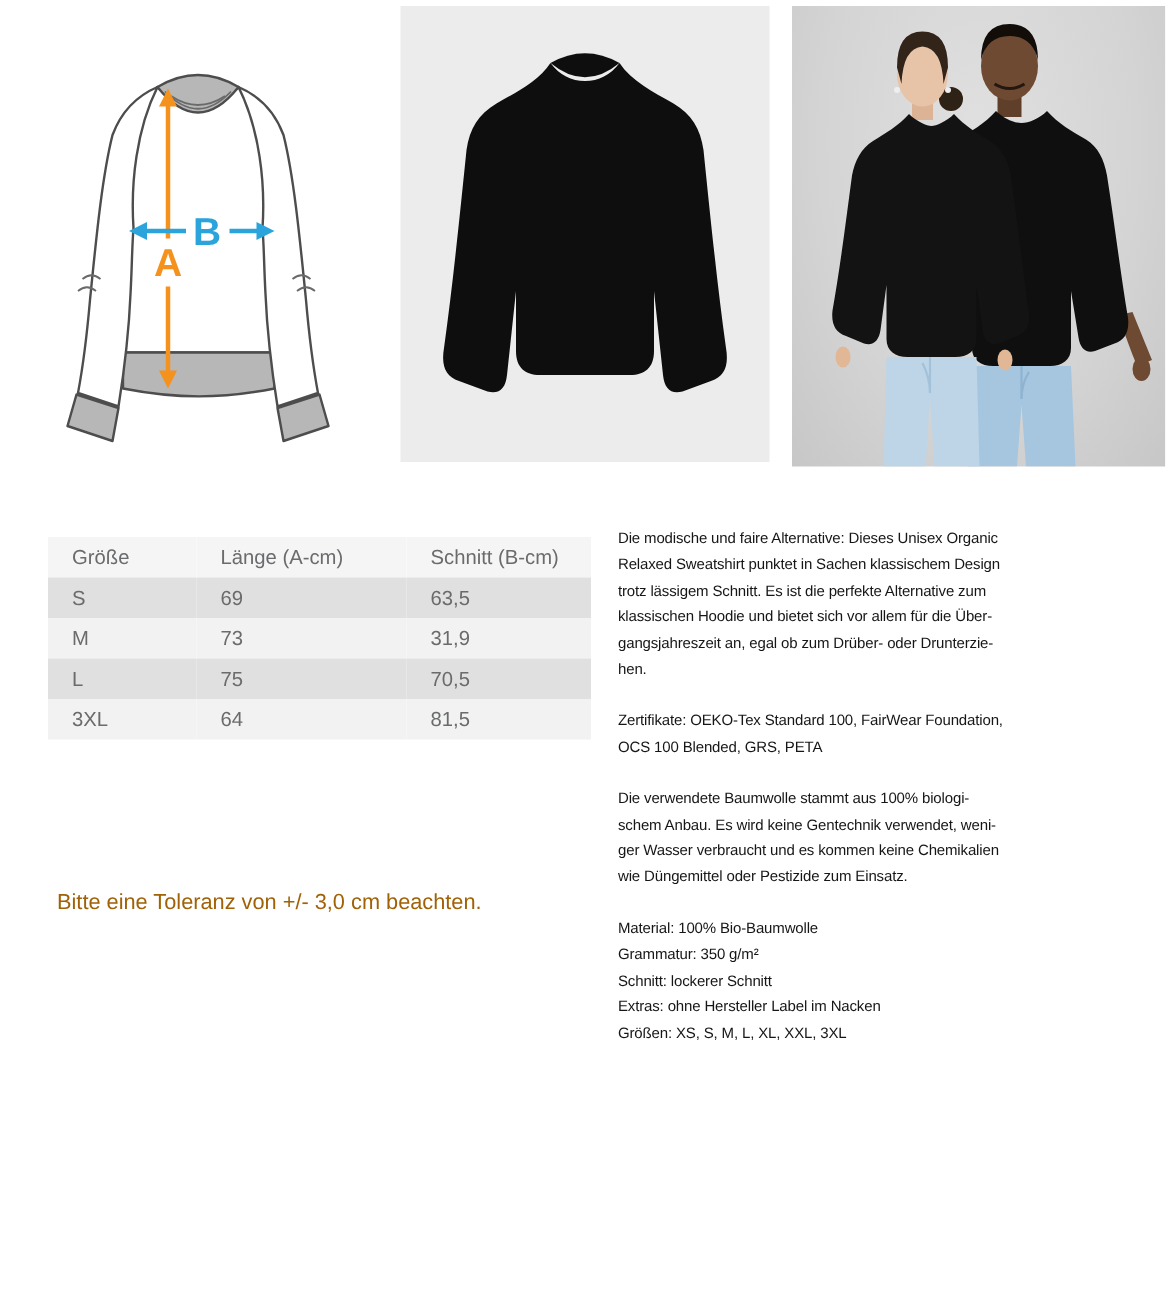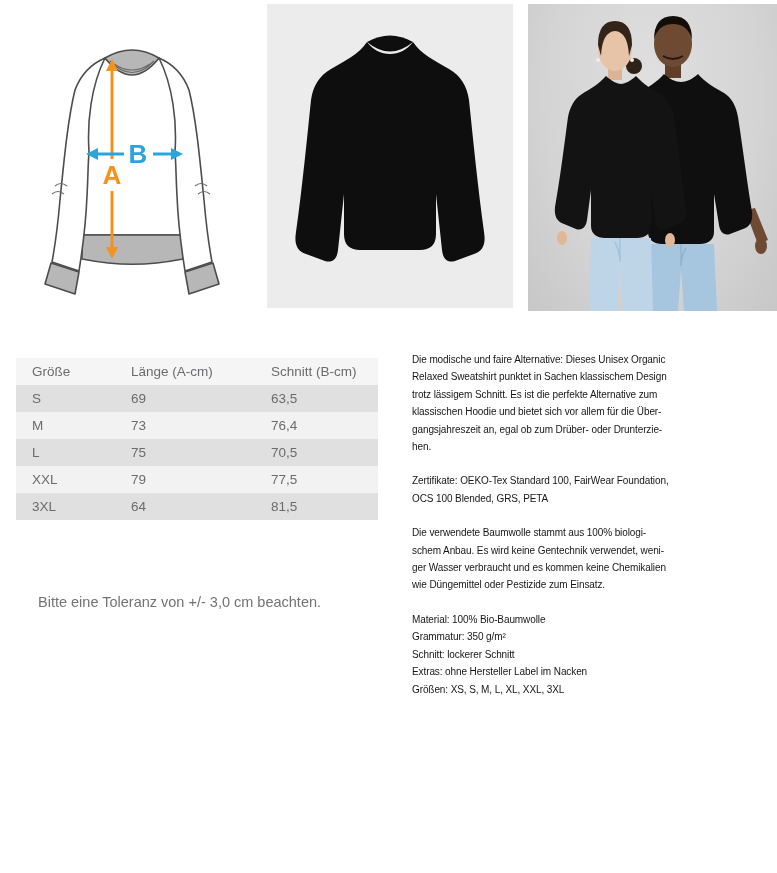"Größe" .size-table { left: 16px -> 32px }
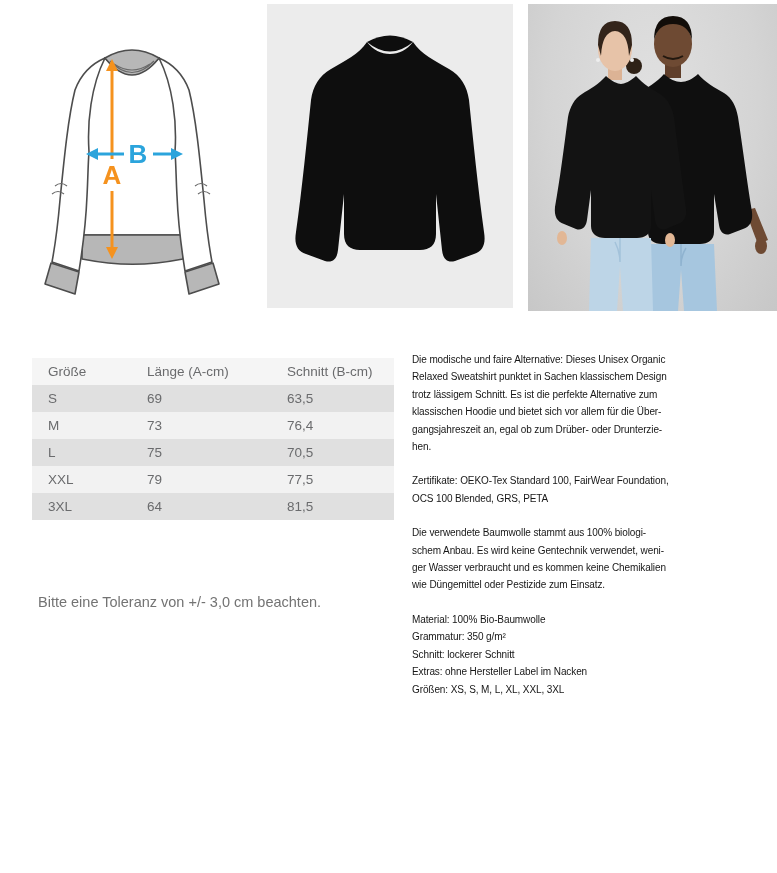"76,4" td { text: 76,4 -> 31,9 }
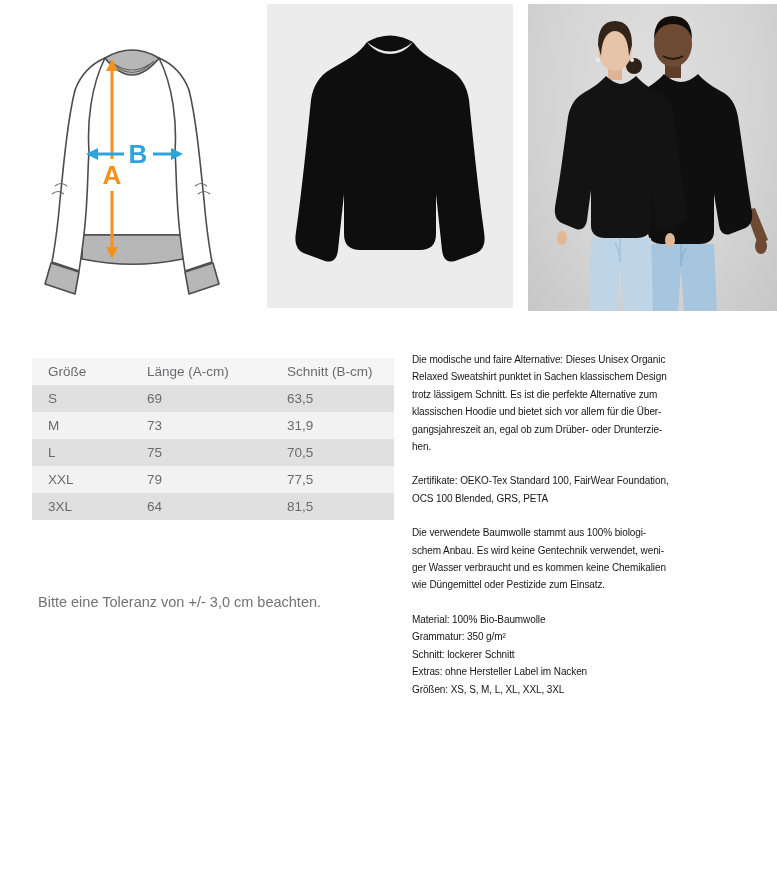"XXL" tr { html: <tr> <td>XXL</td> <td>79</td> <td>77,5</td> </tr> -> none }
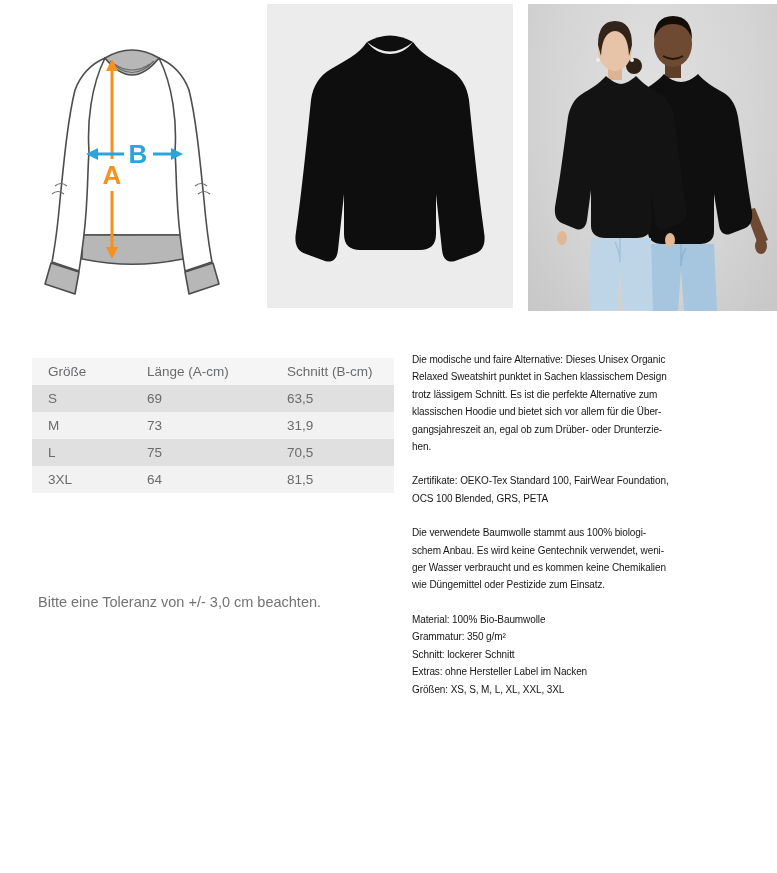"Bitte eine Toleranz von +/-" .tolerance-note { color: #737373 -> #a16207 }
